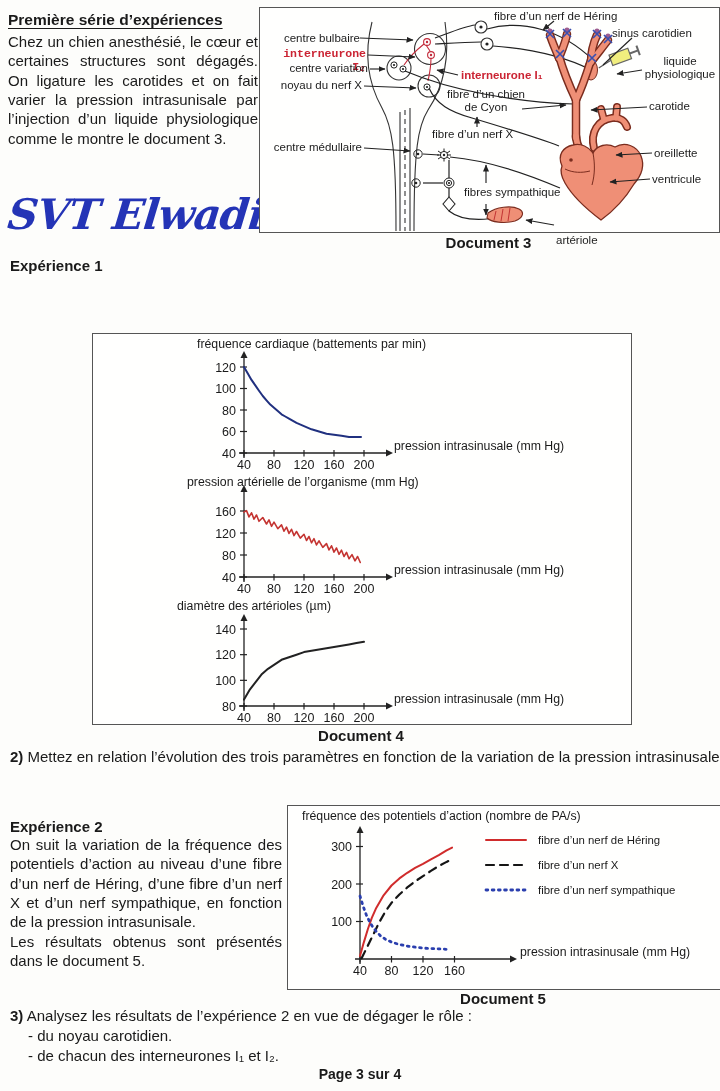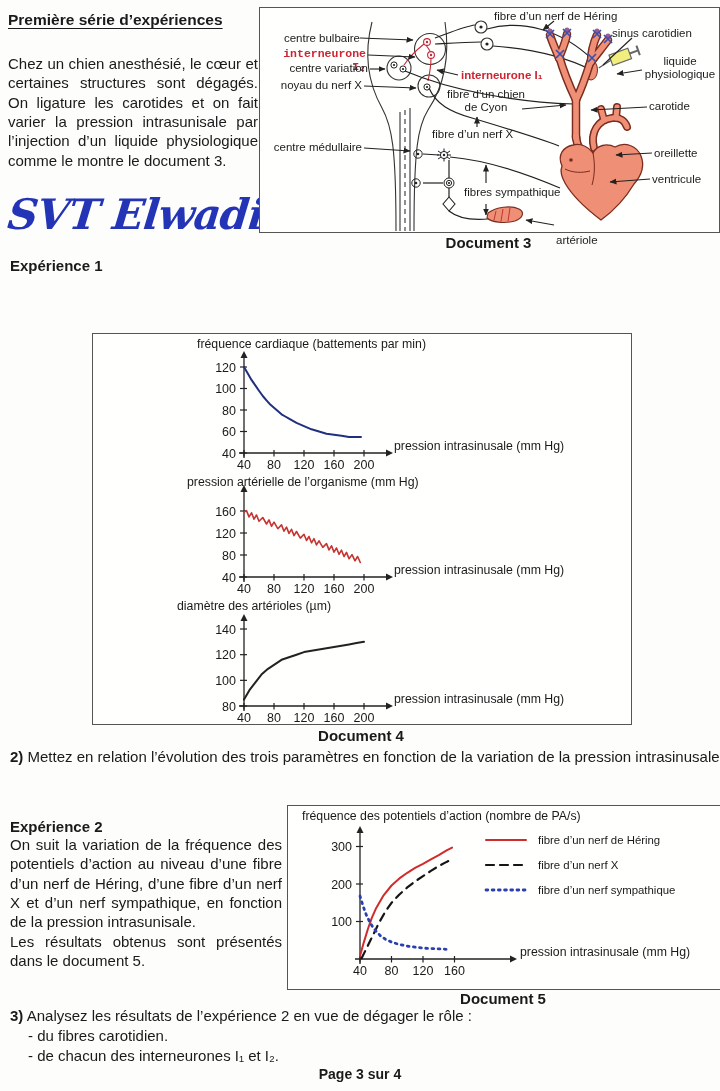"Chez un chien anesthésié, le" div.body-text { margin-top: 25px -> 3px }
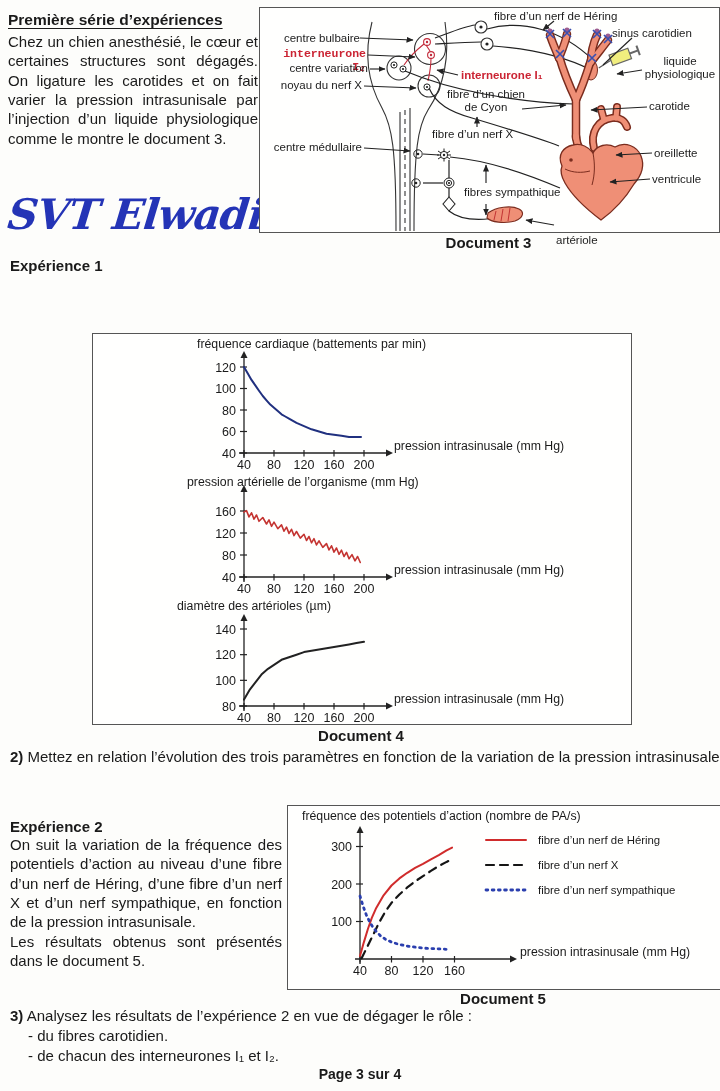"- du fibres carotidien." div.q-item { text: fibres -> noyau }
